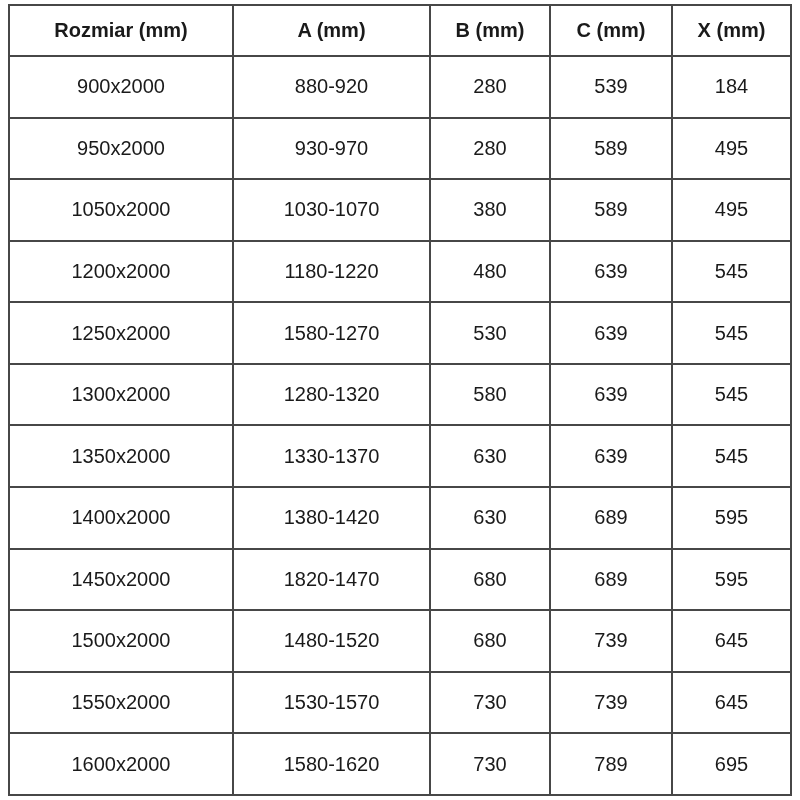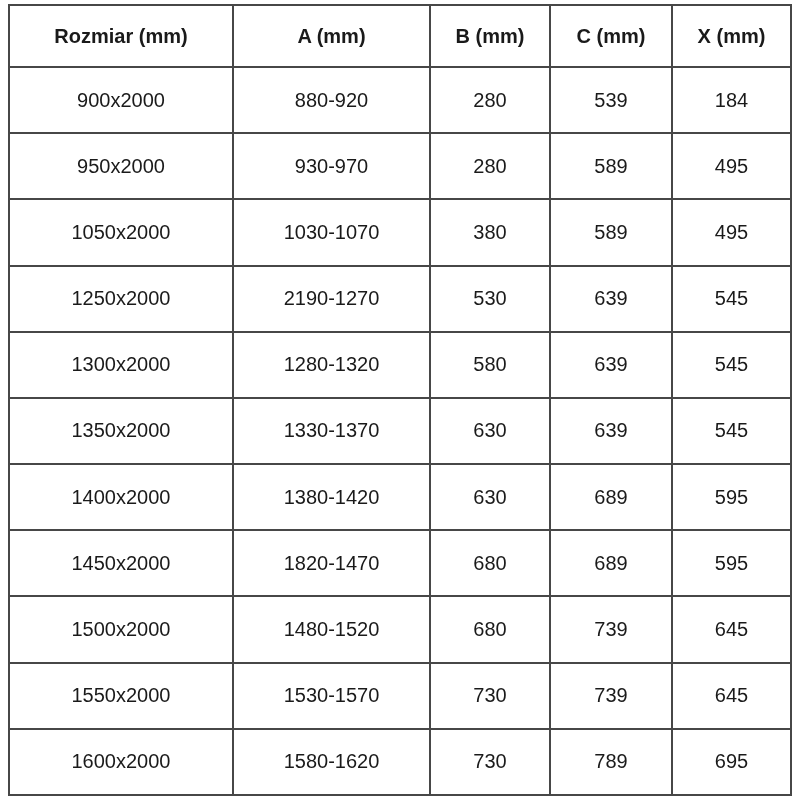"Rozmiar (mm)" .spec-table th { height: 62px -> 51px }
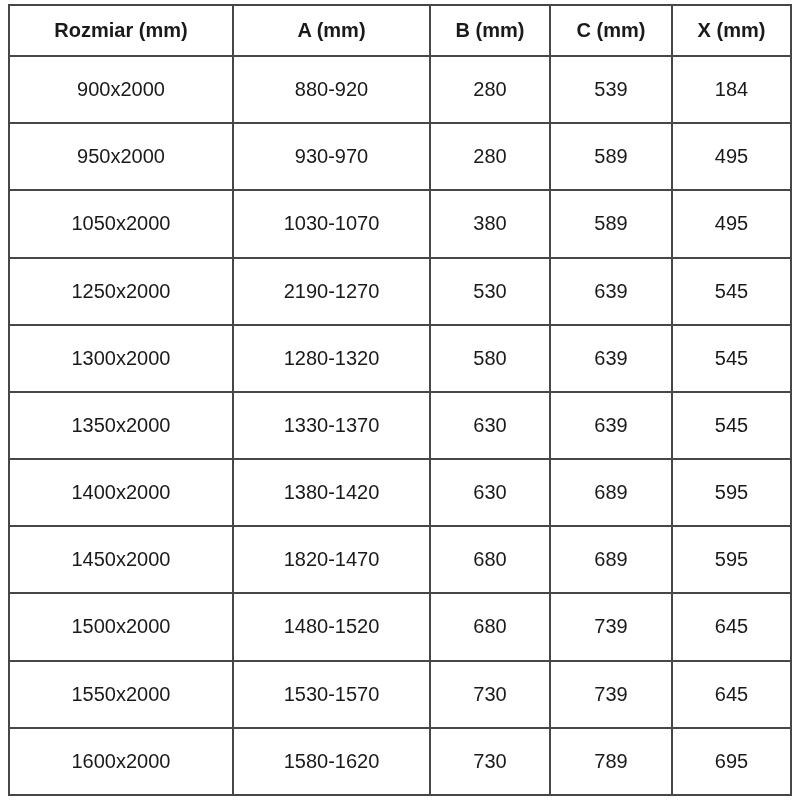"1200x2000" tr { html: none -> <tr> <td>1200x2000</td> <td>1180-1220</td> <td>480</td> <td>639</td> <td>545</td> </tr> }
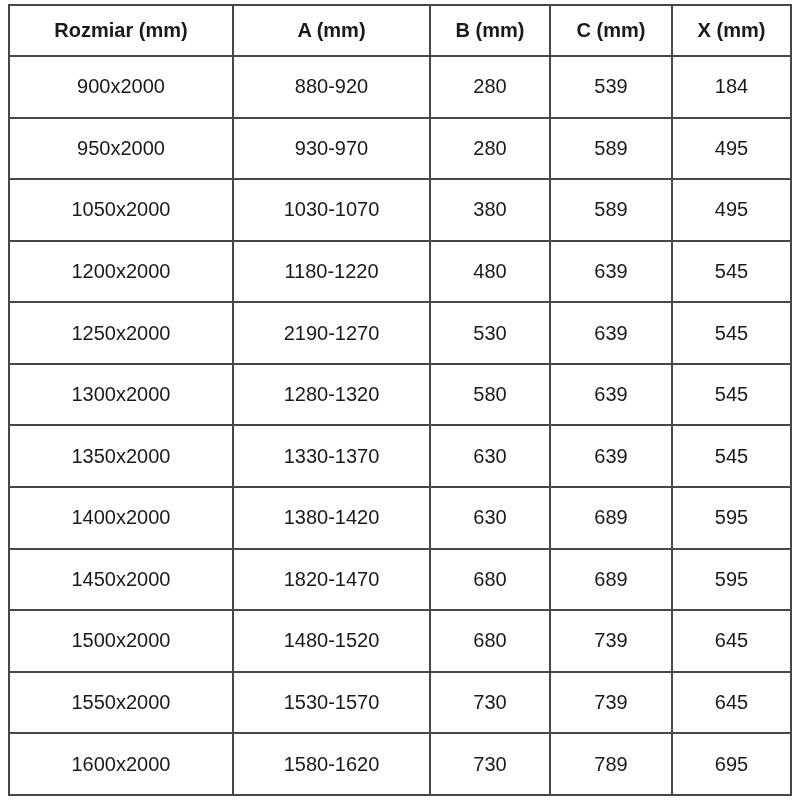"2190-1270" td { text: 2190-1270 -> 1580-1270 }
